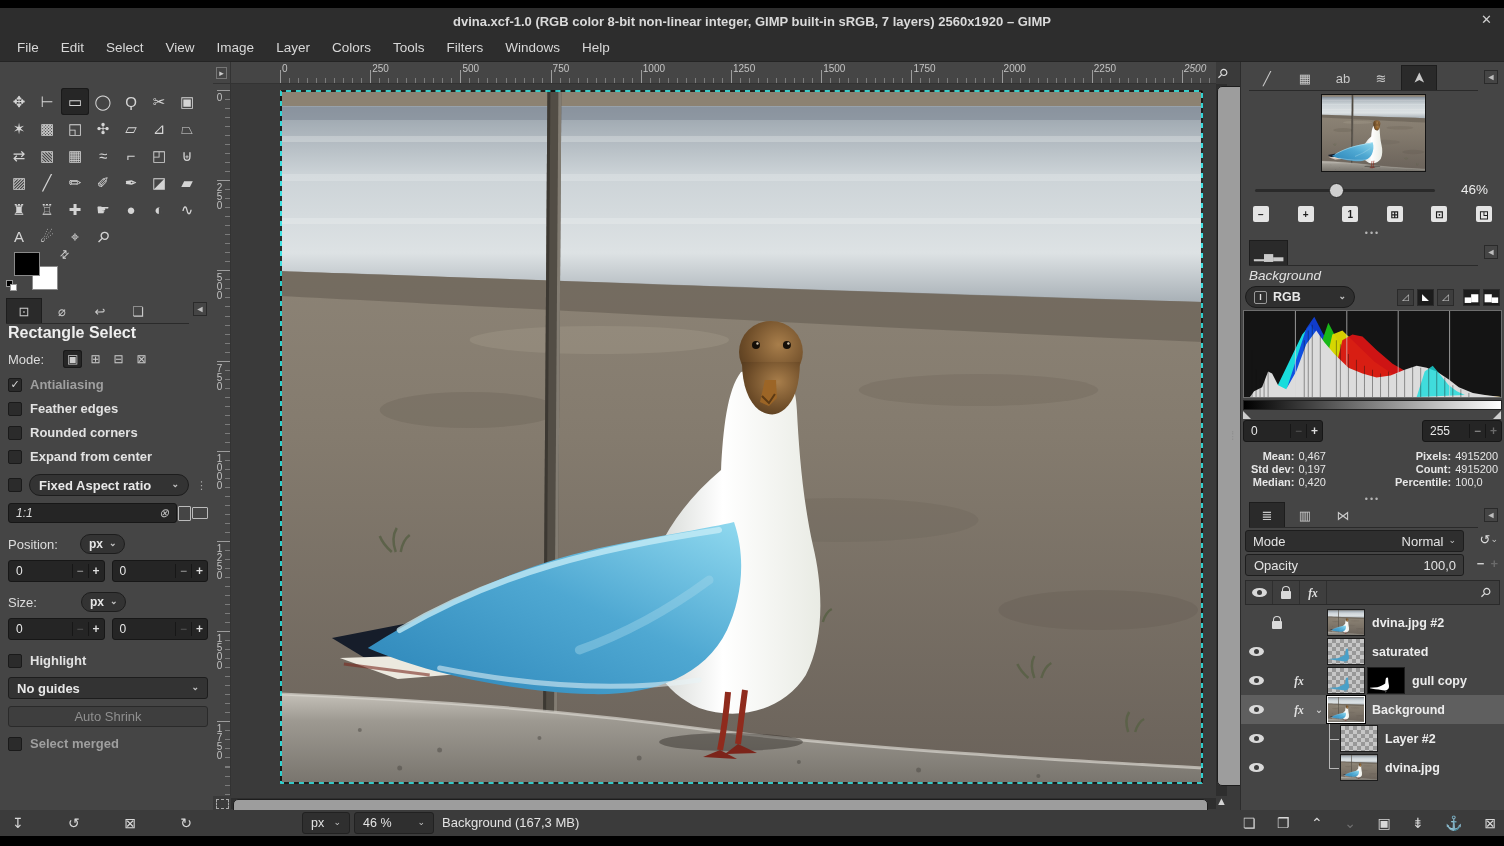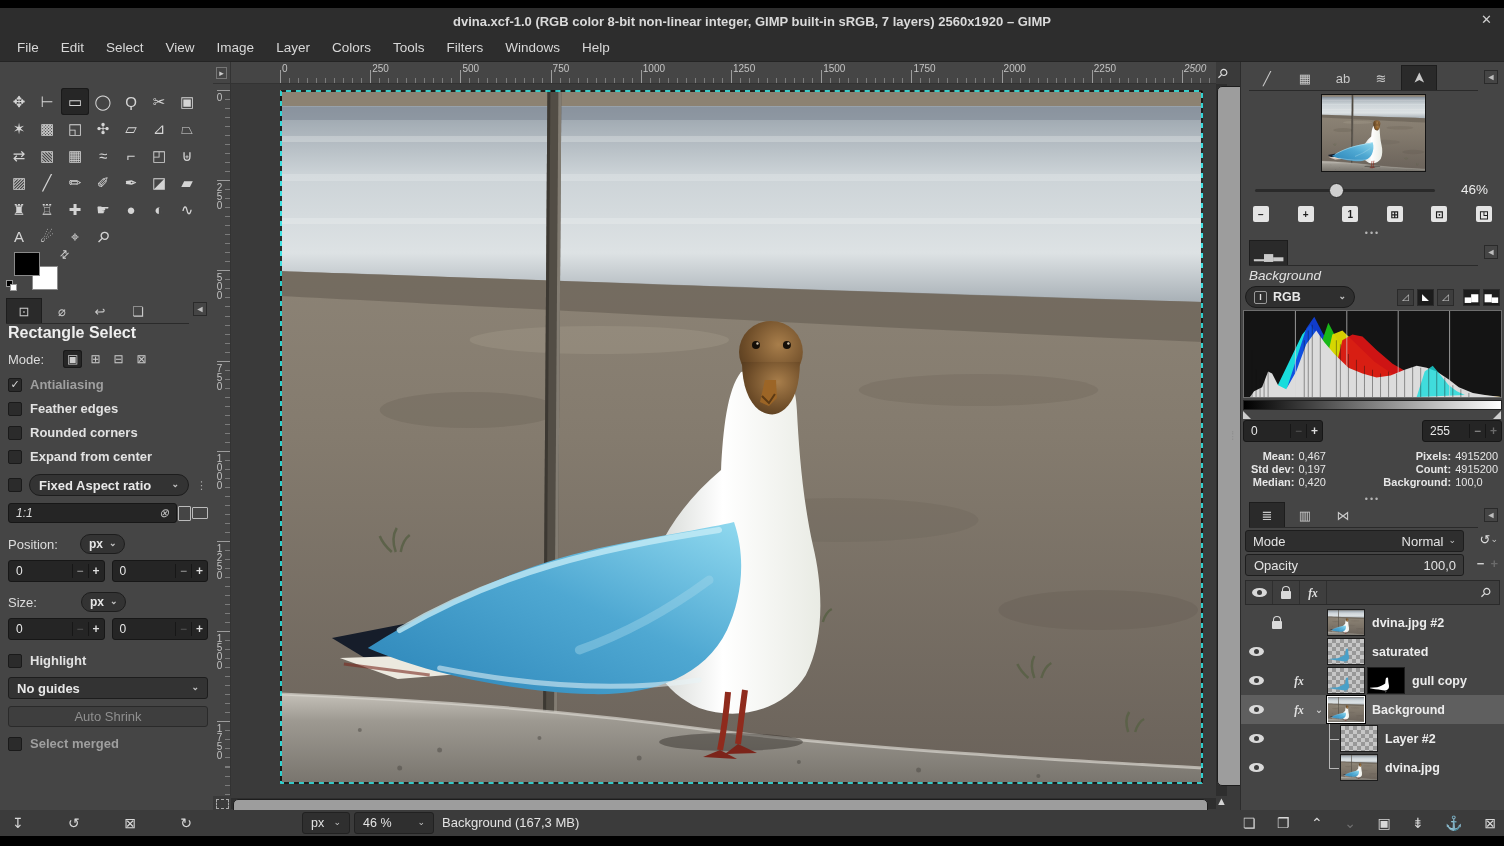"Background:" span.sl { text: Background -> Percentile }
